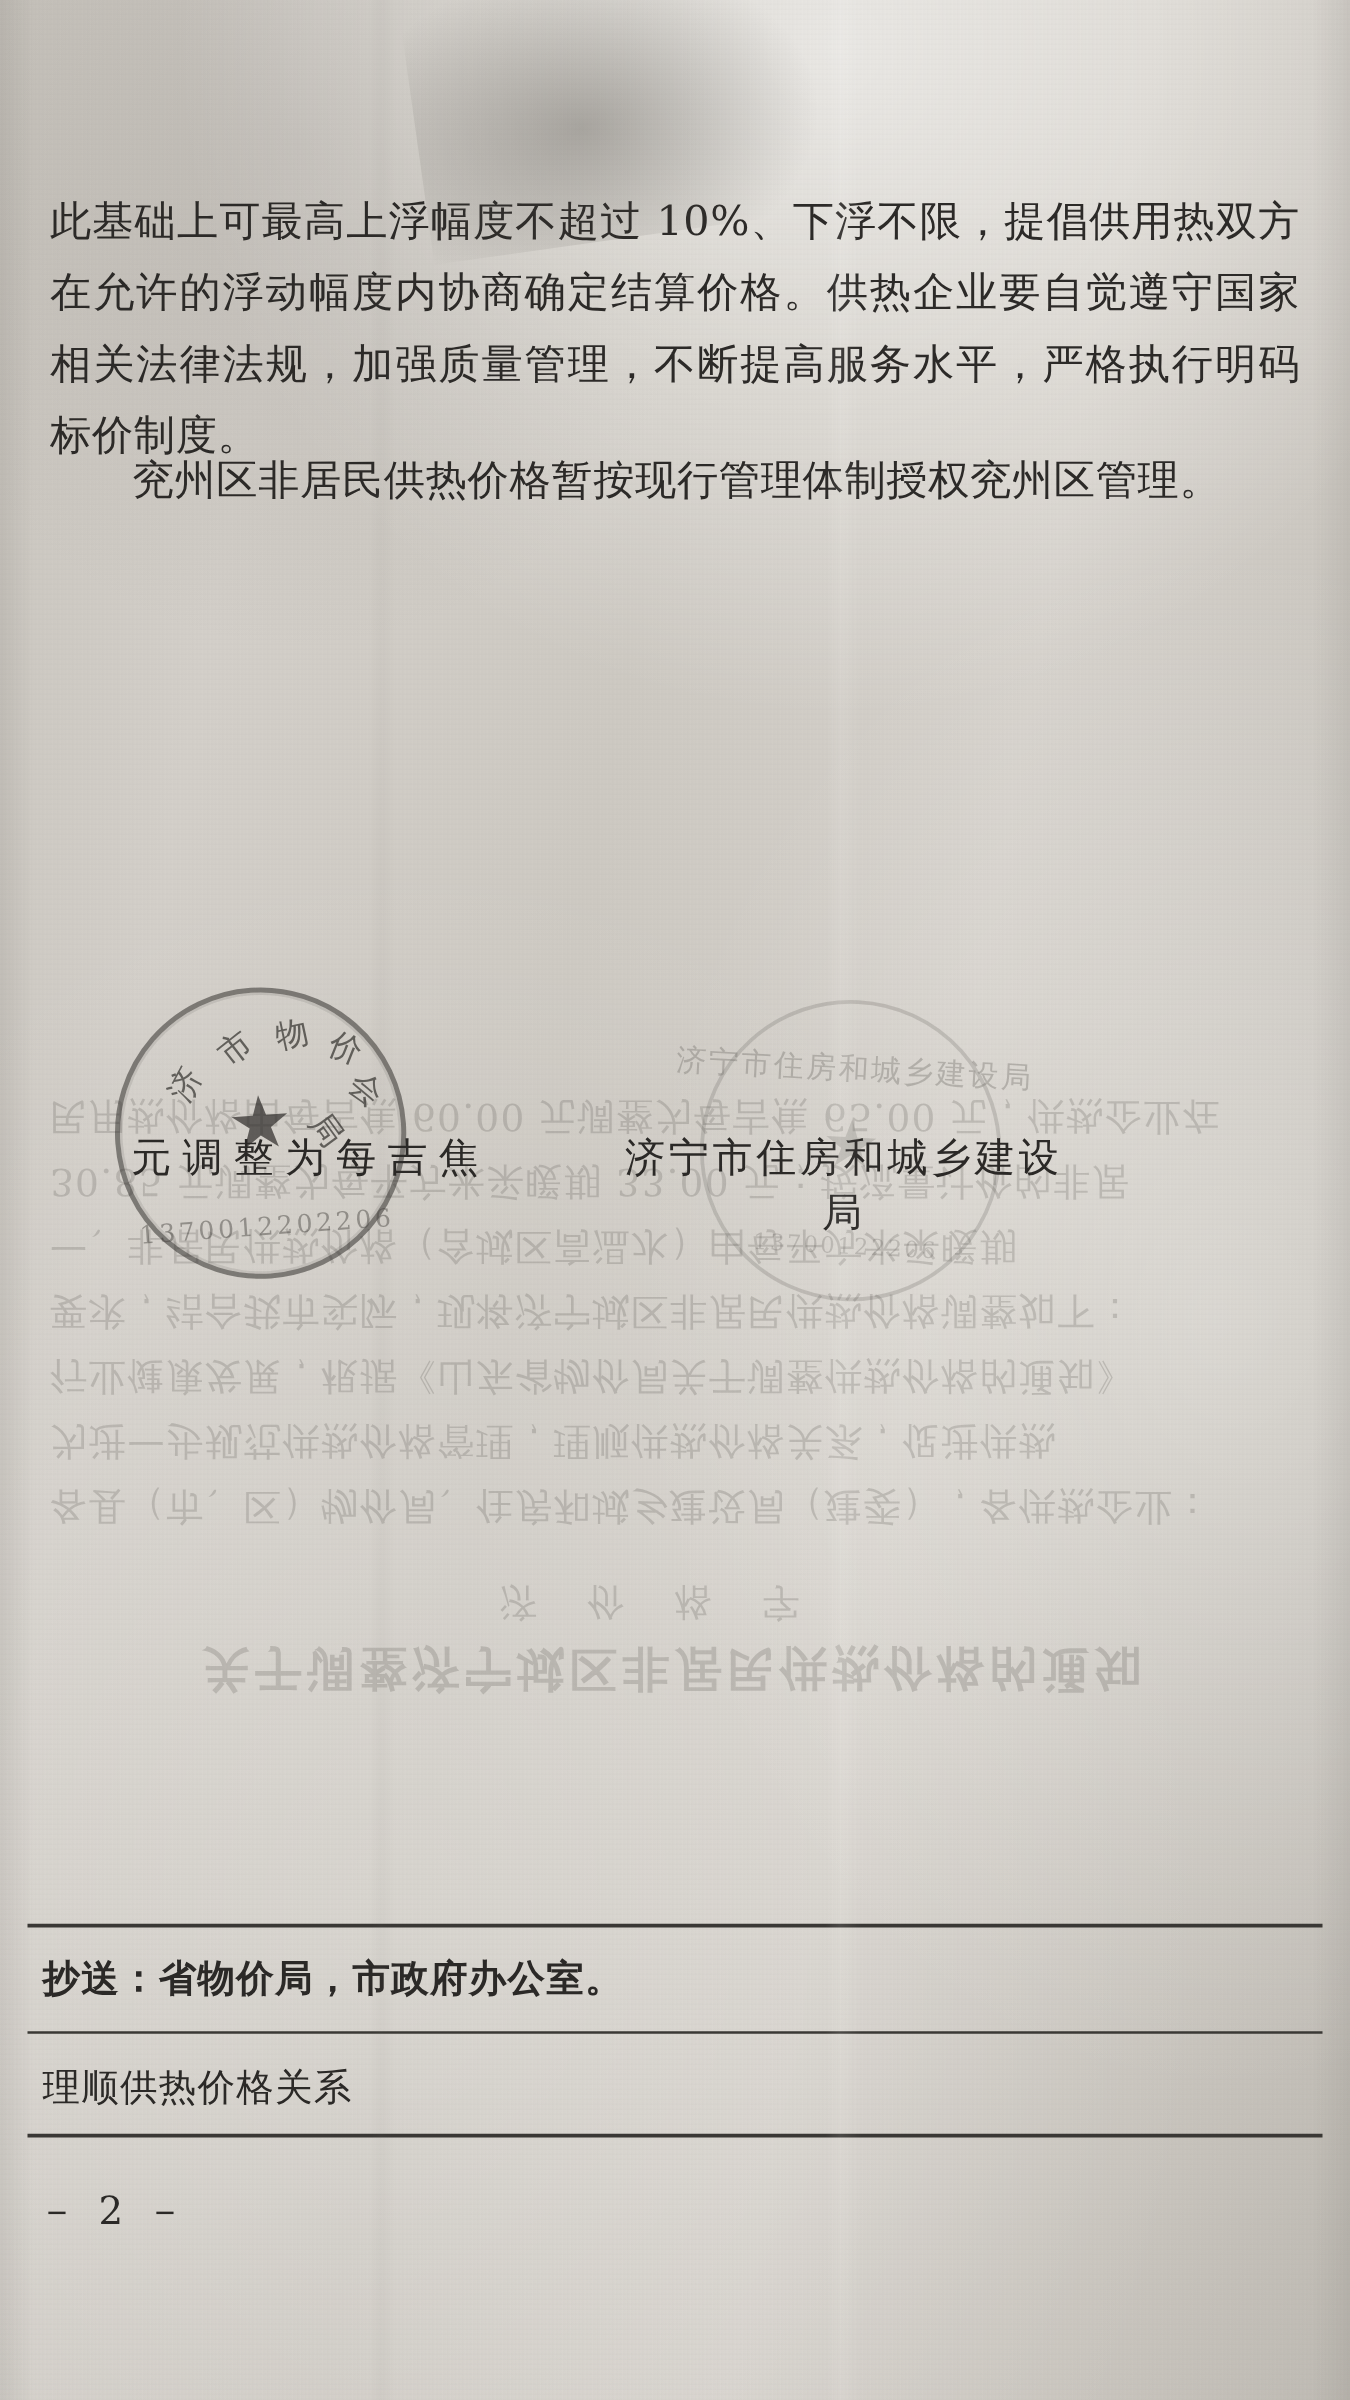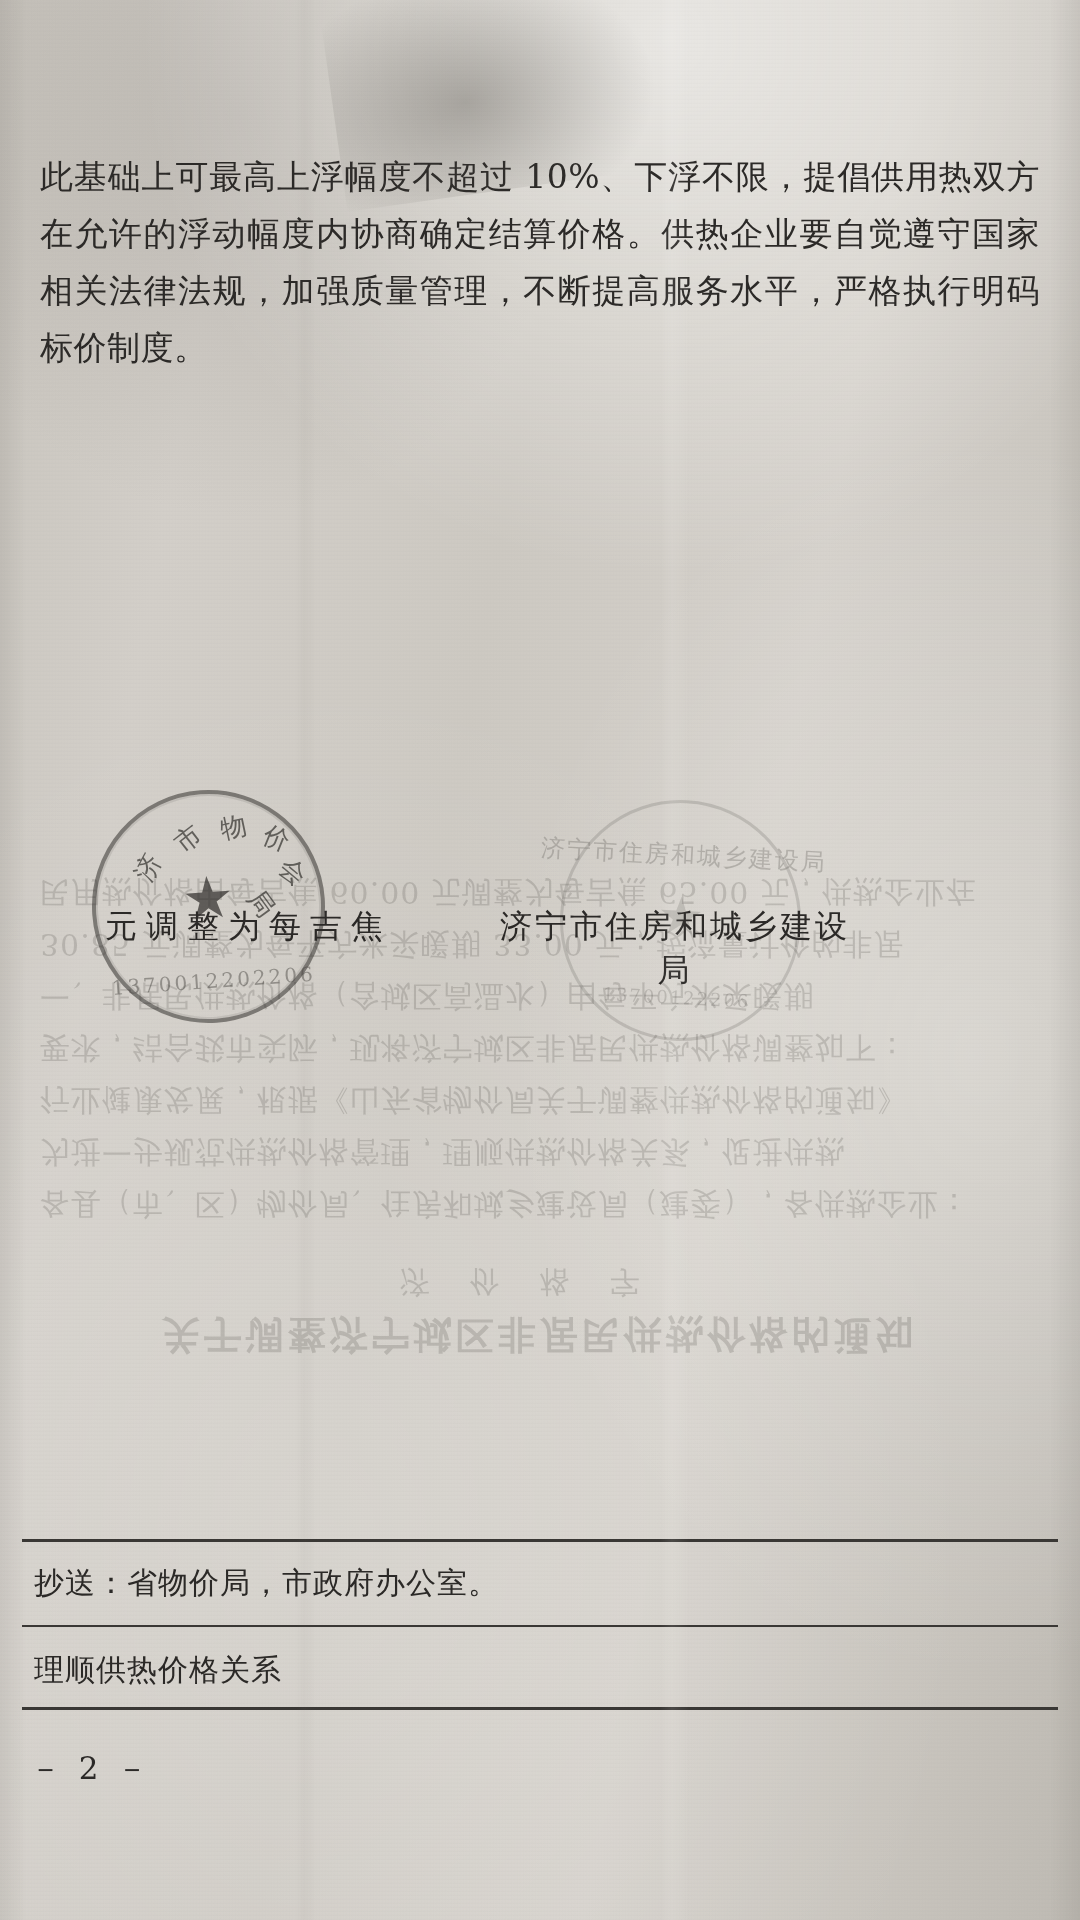"兖州区非居民供热价格暂按现行管理体制授权兖州区管理。" div.body-block { html: none -> <div> <p>兖州区非居民供热价格暂按现行管理体制授权兖州区管理。</p> </div> }
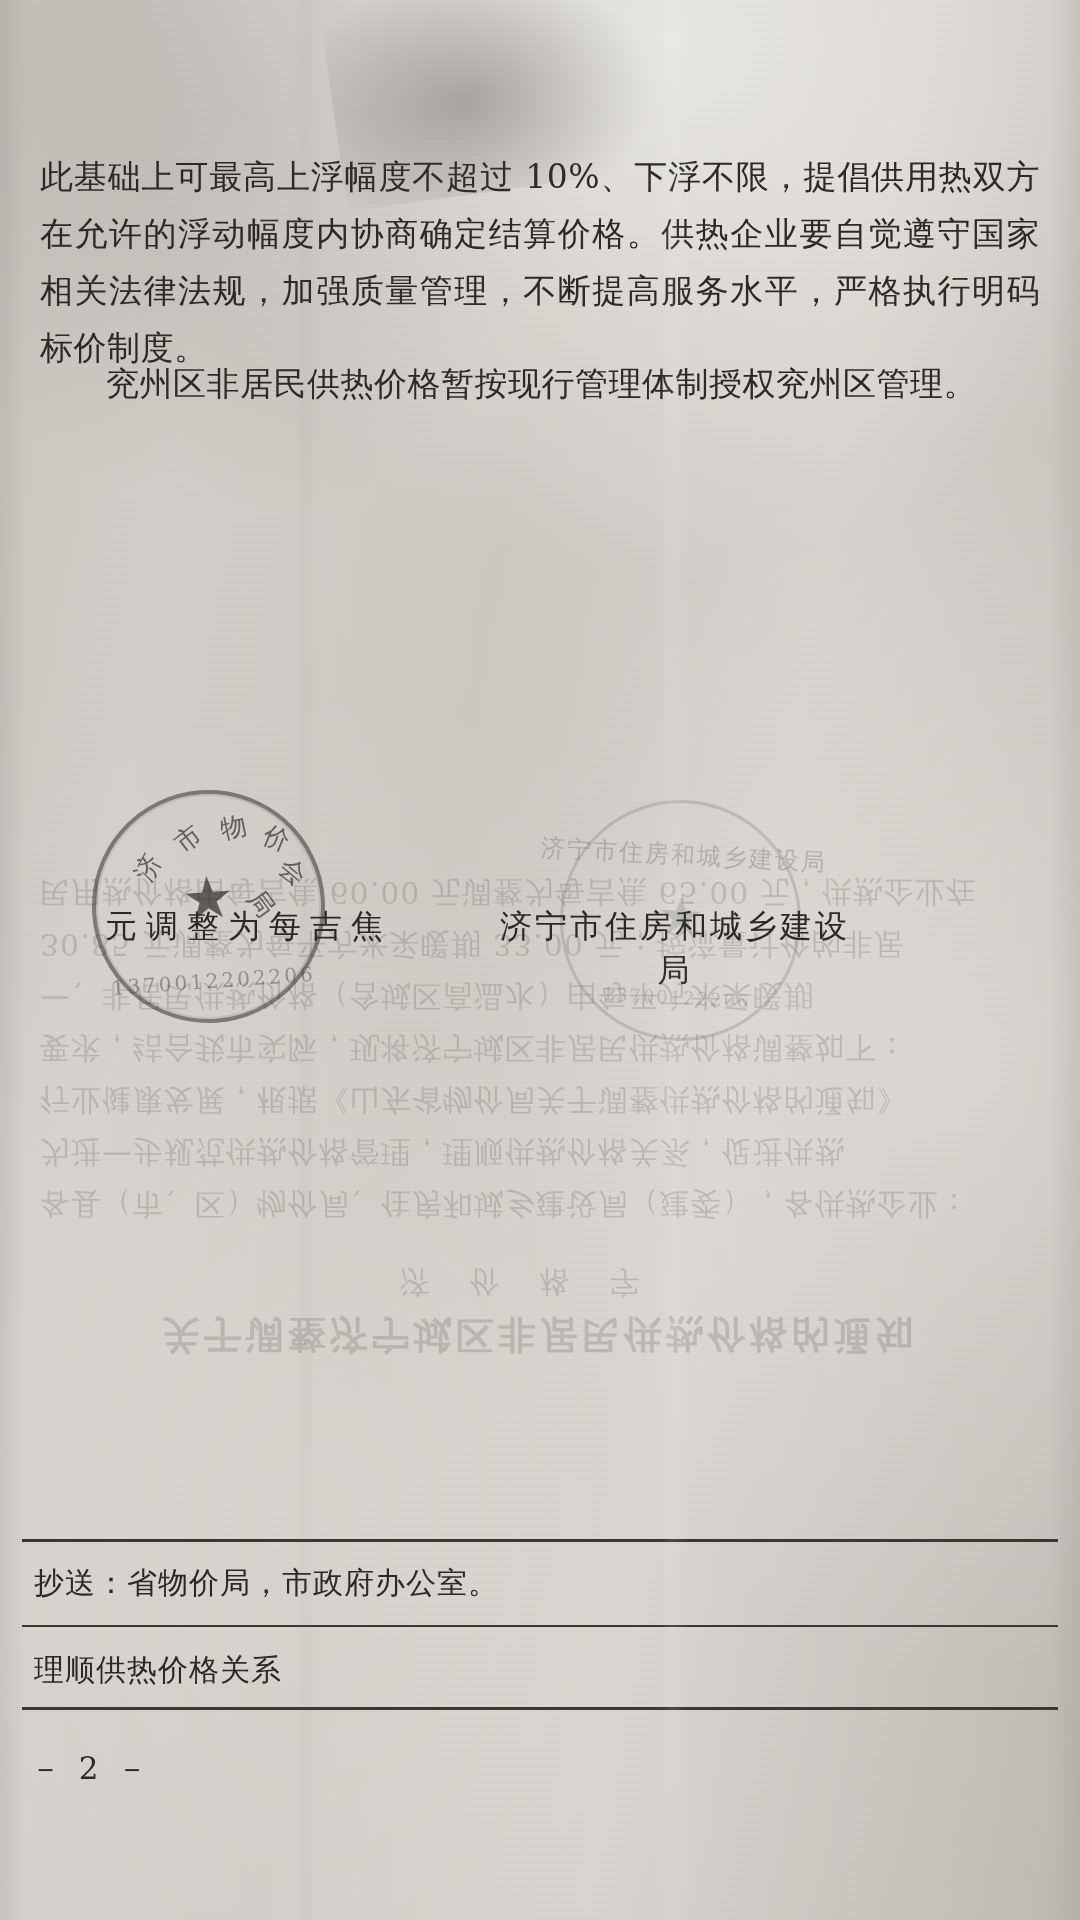"抄送：省物价局，市政府办公室。" #cc-line { font-weight: none -> bold }
